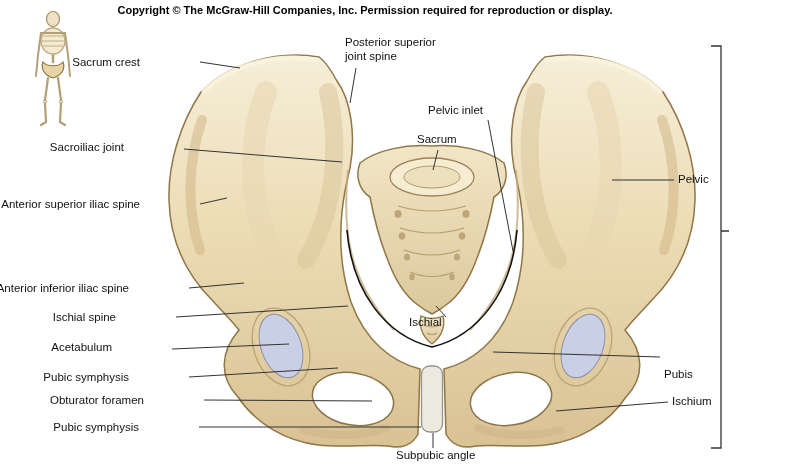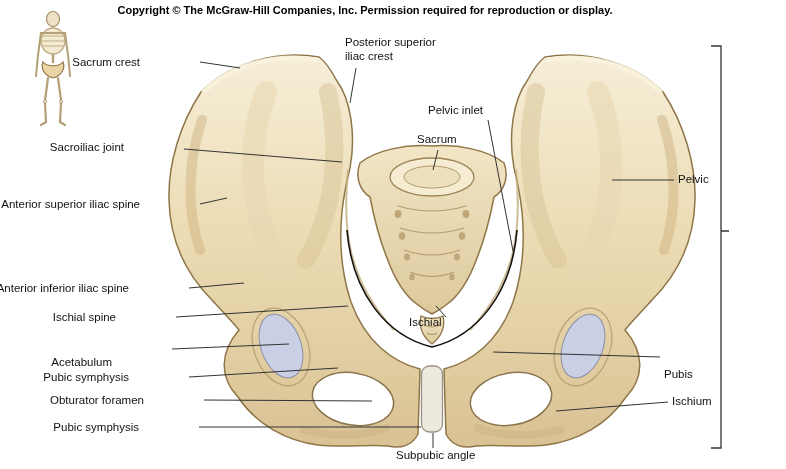"Posterior superior" div.label { text: iliac crest -> joint spine }
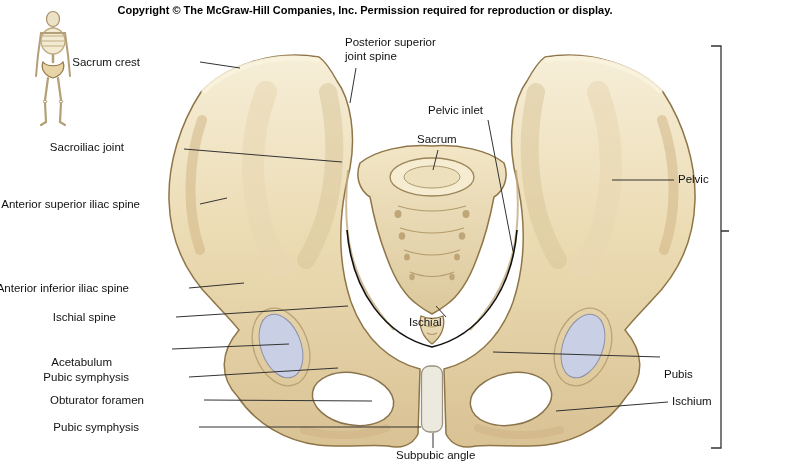"Acetabulum" div.label { top: 356px -> 341px }
